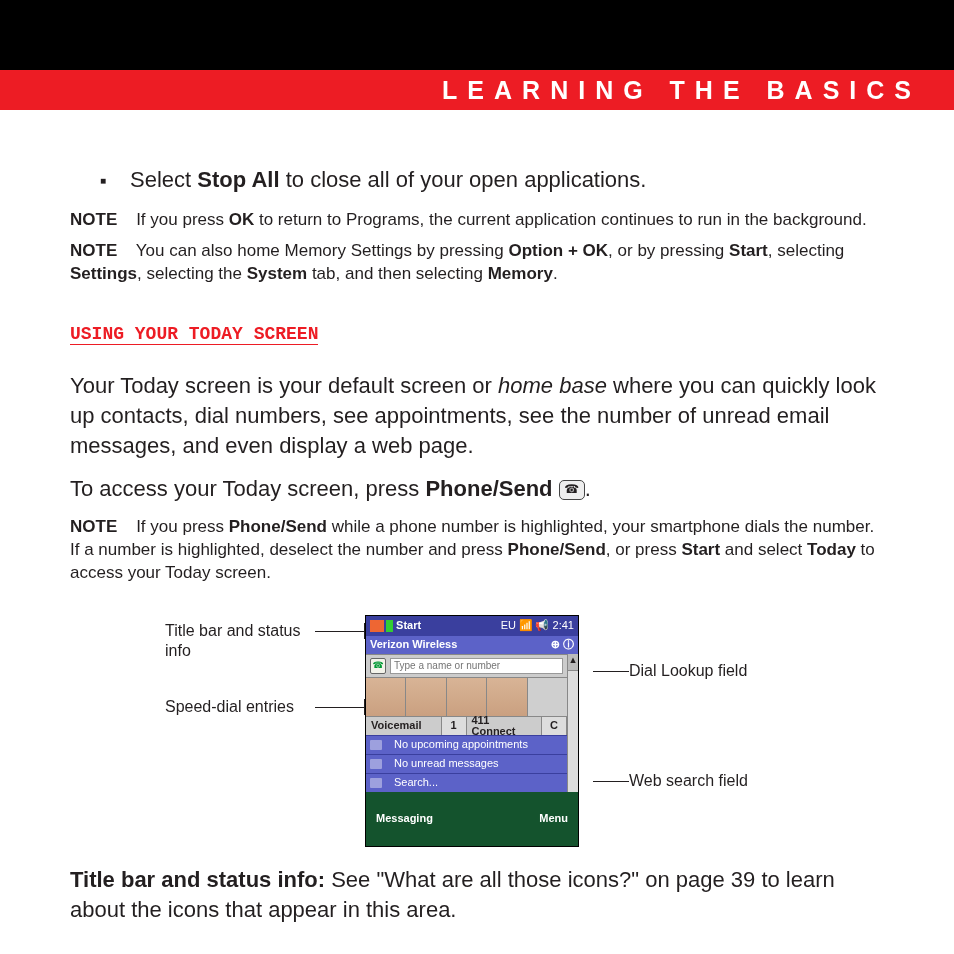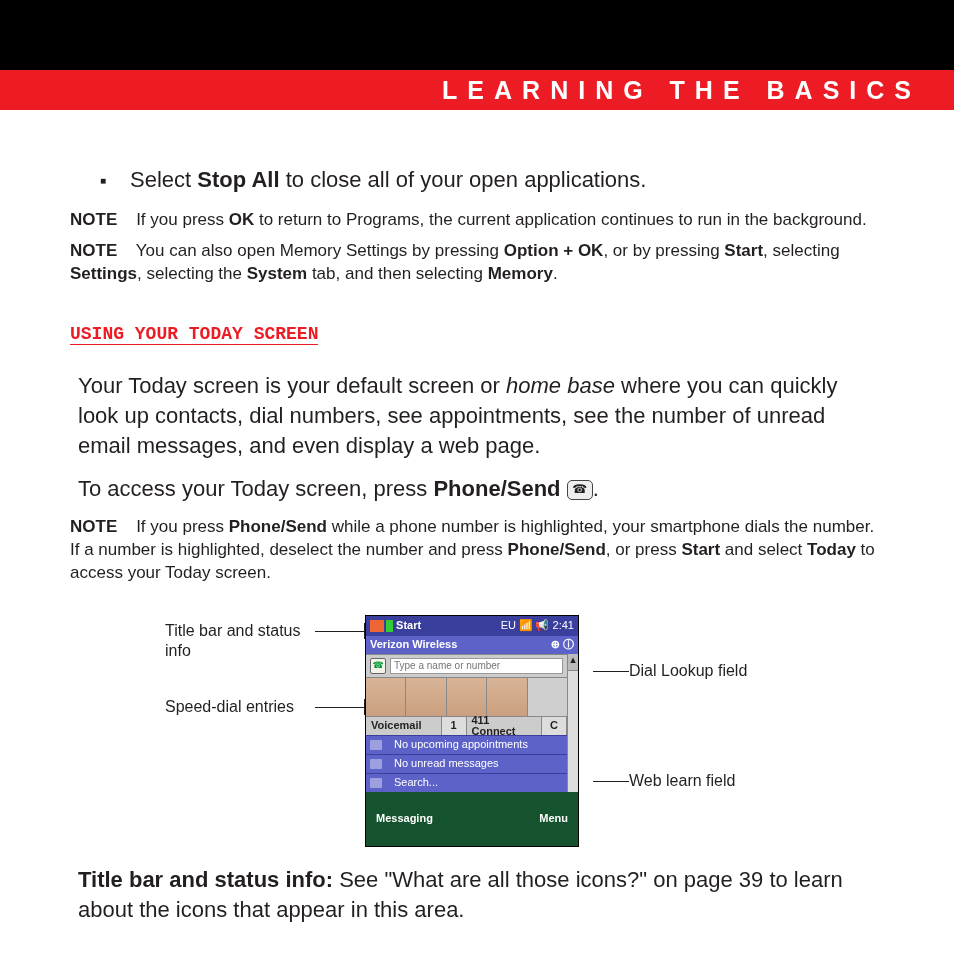"You can also open Memory" span { text: open -> home }
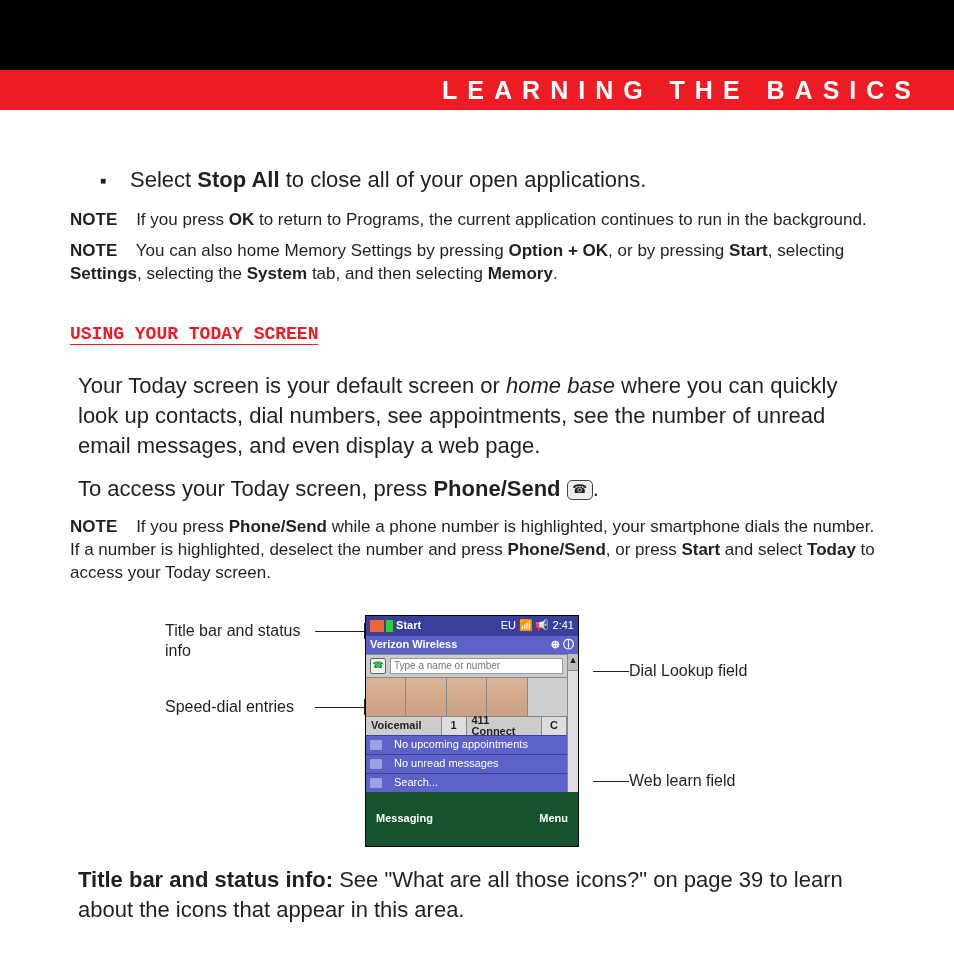"Your Today screen is your" p.body { margin: 12px 8px -> 12px 0 }
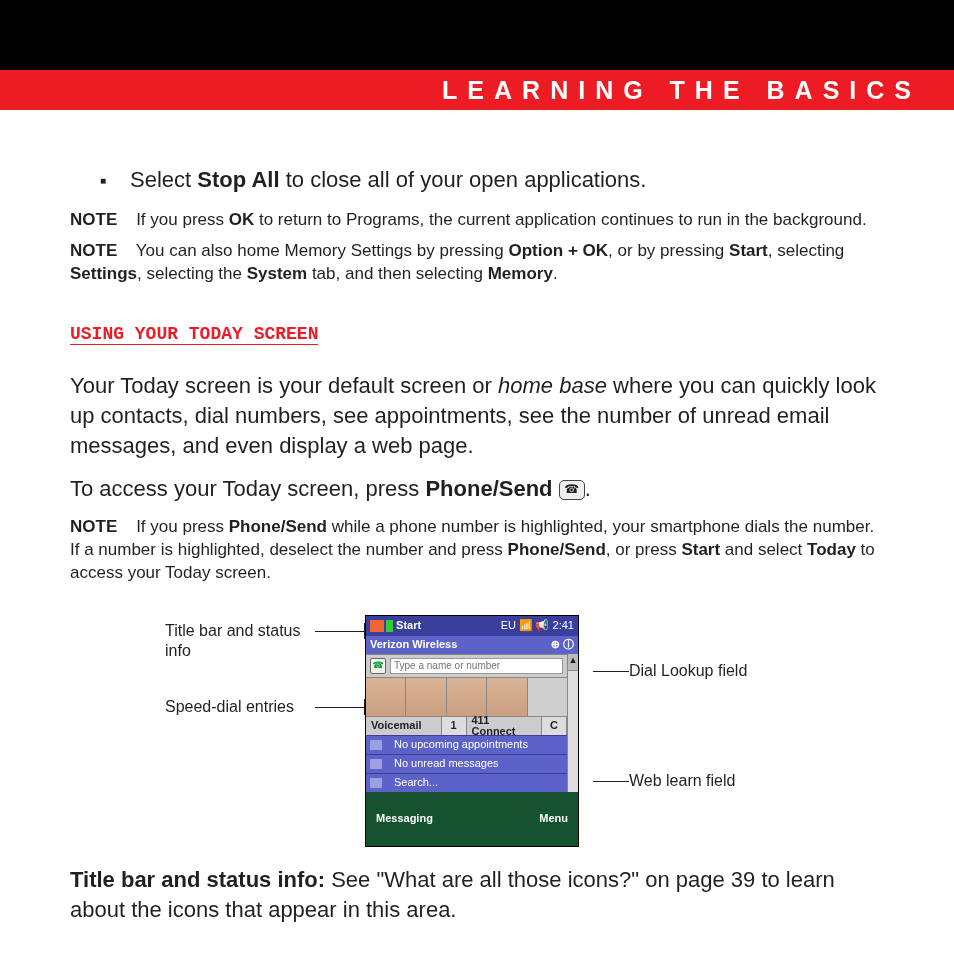"Web learn field" span { text: learn -> search }
